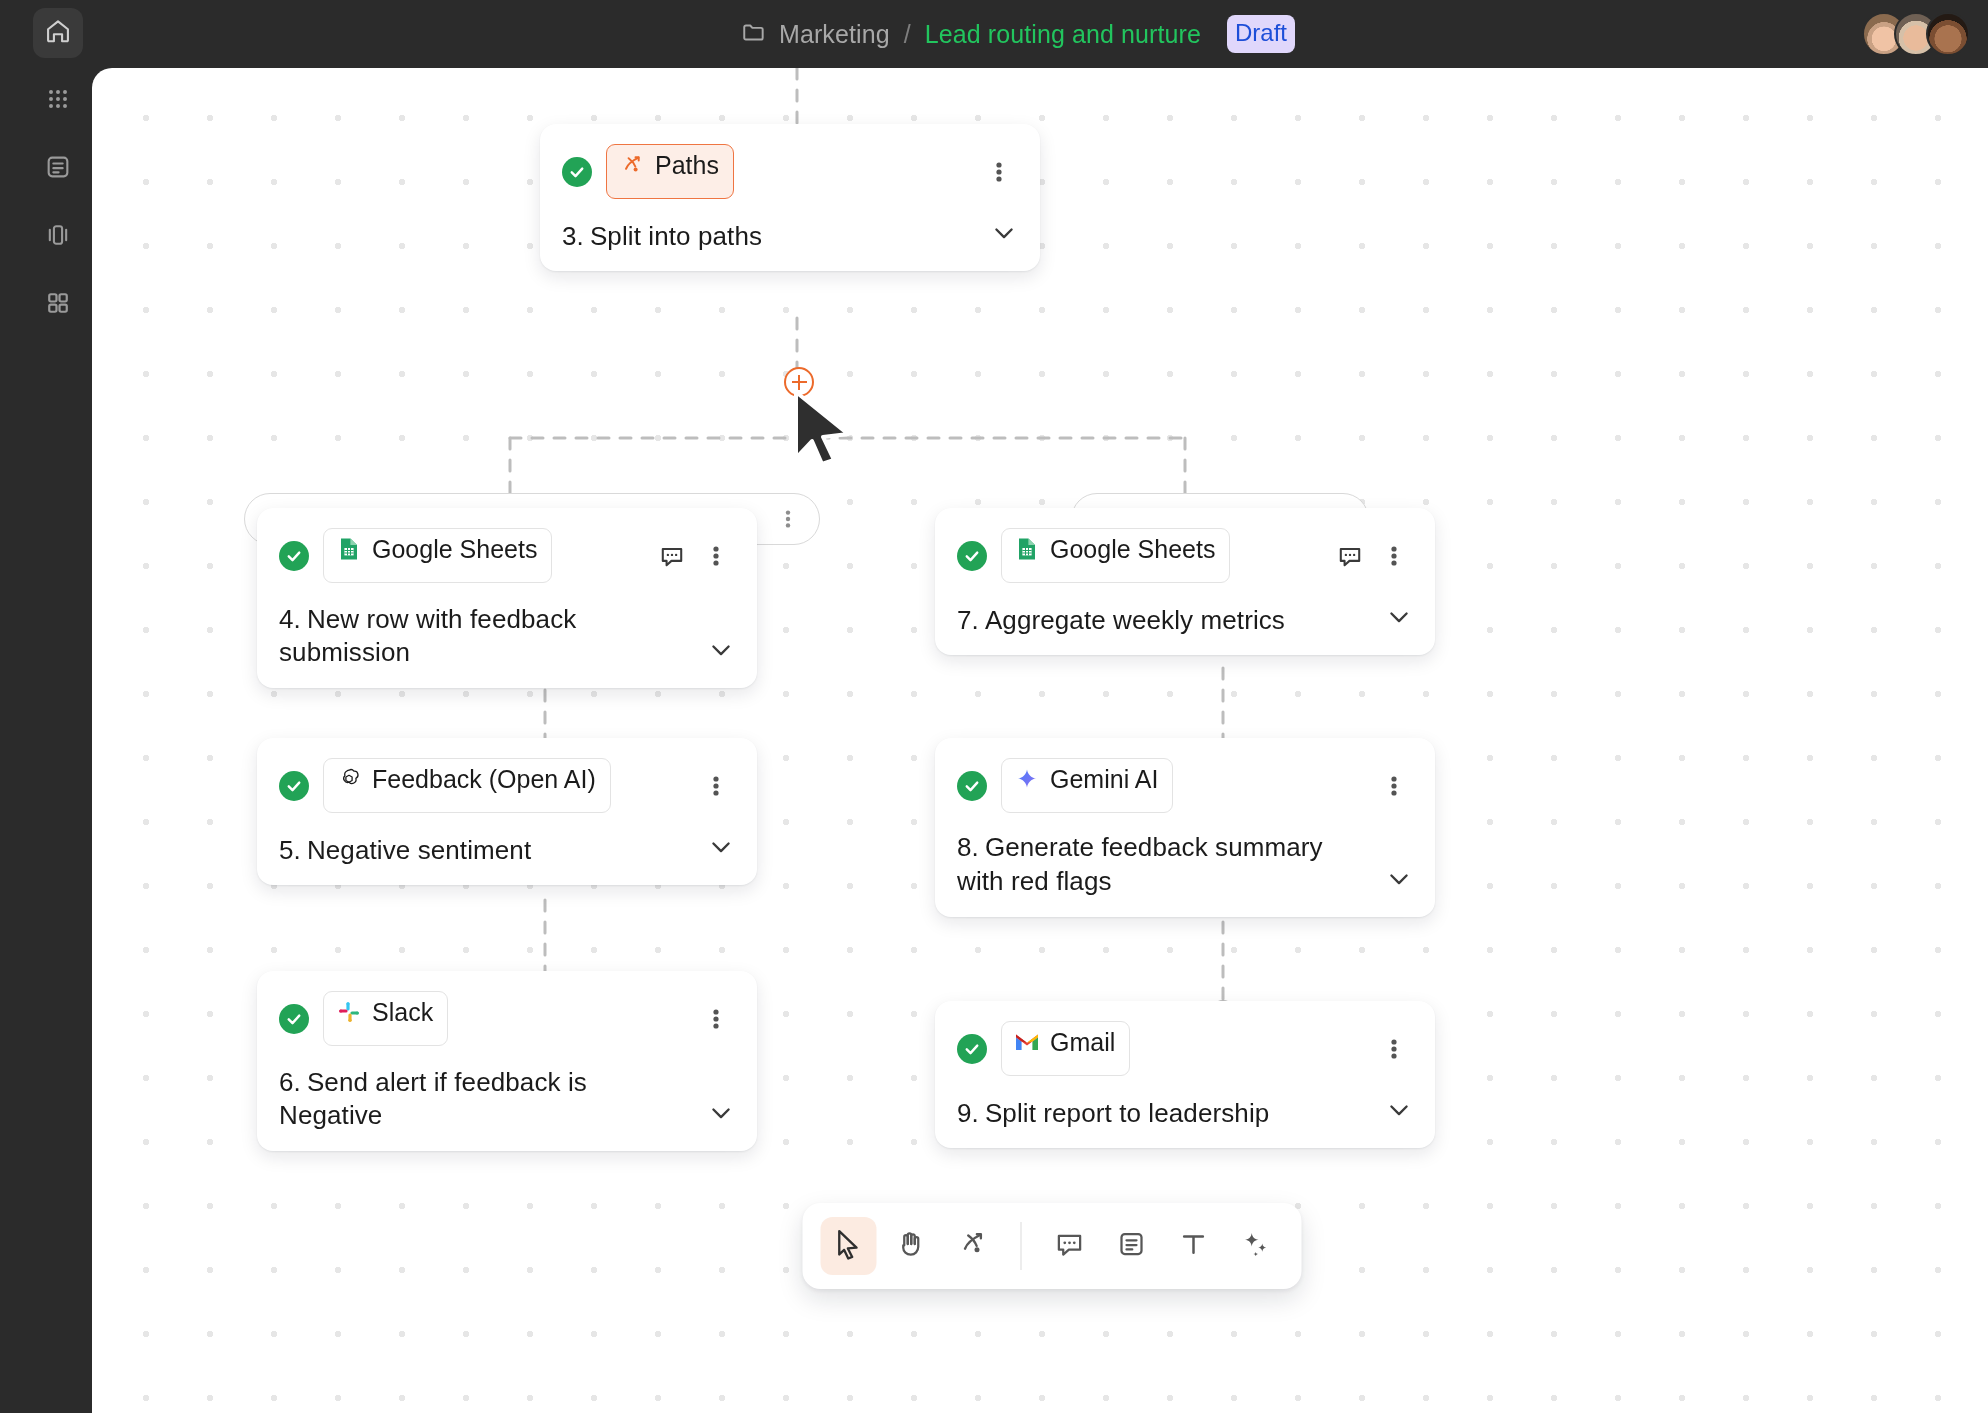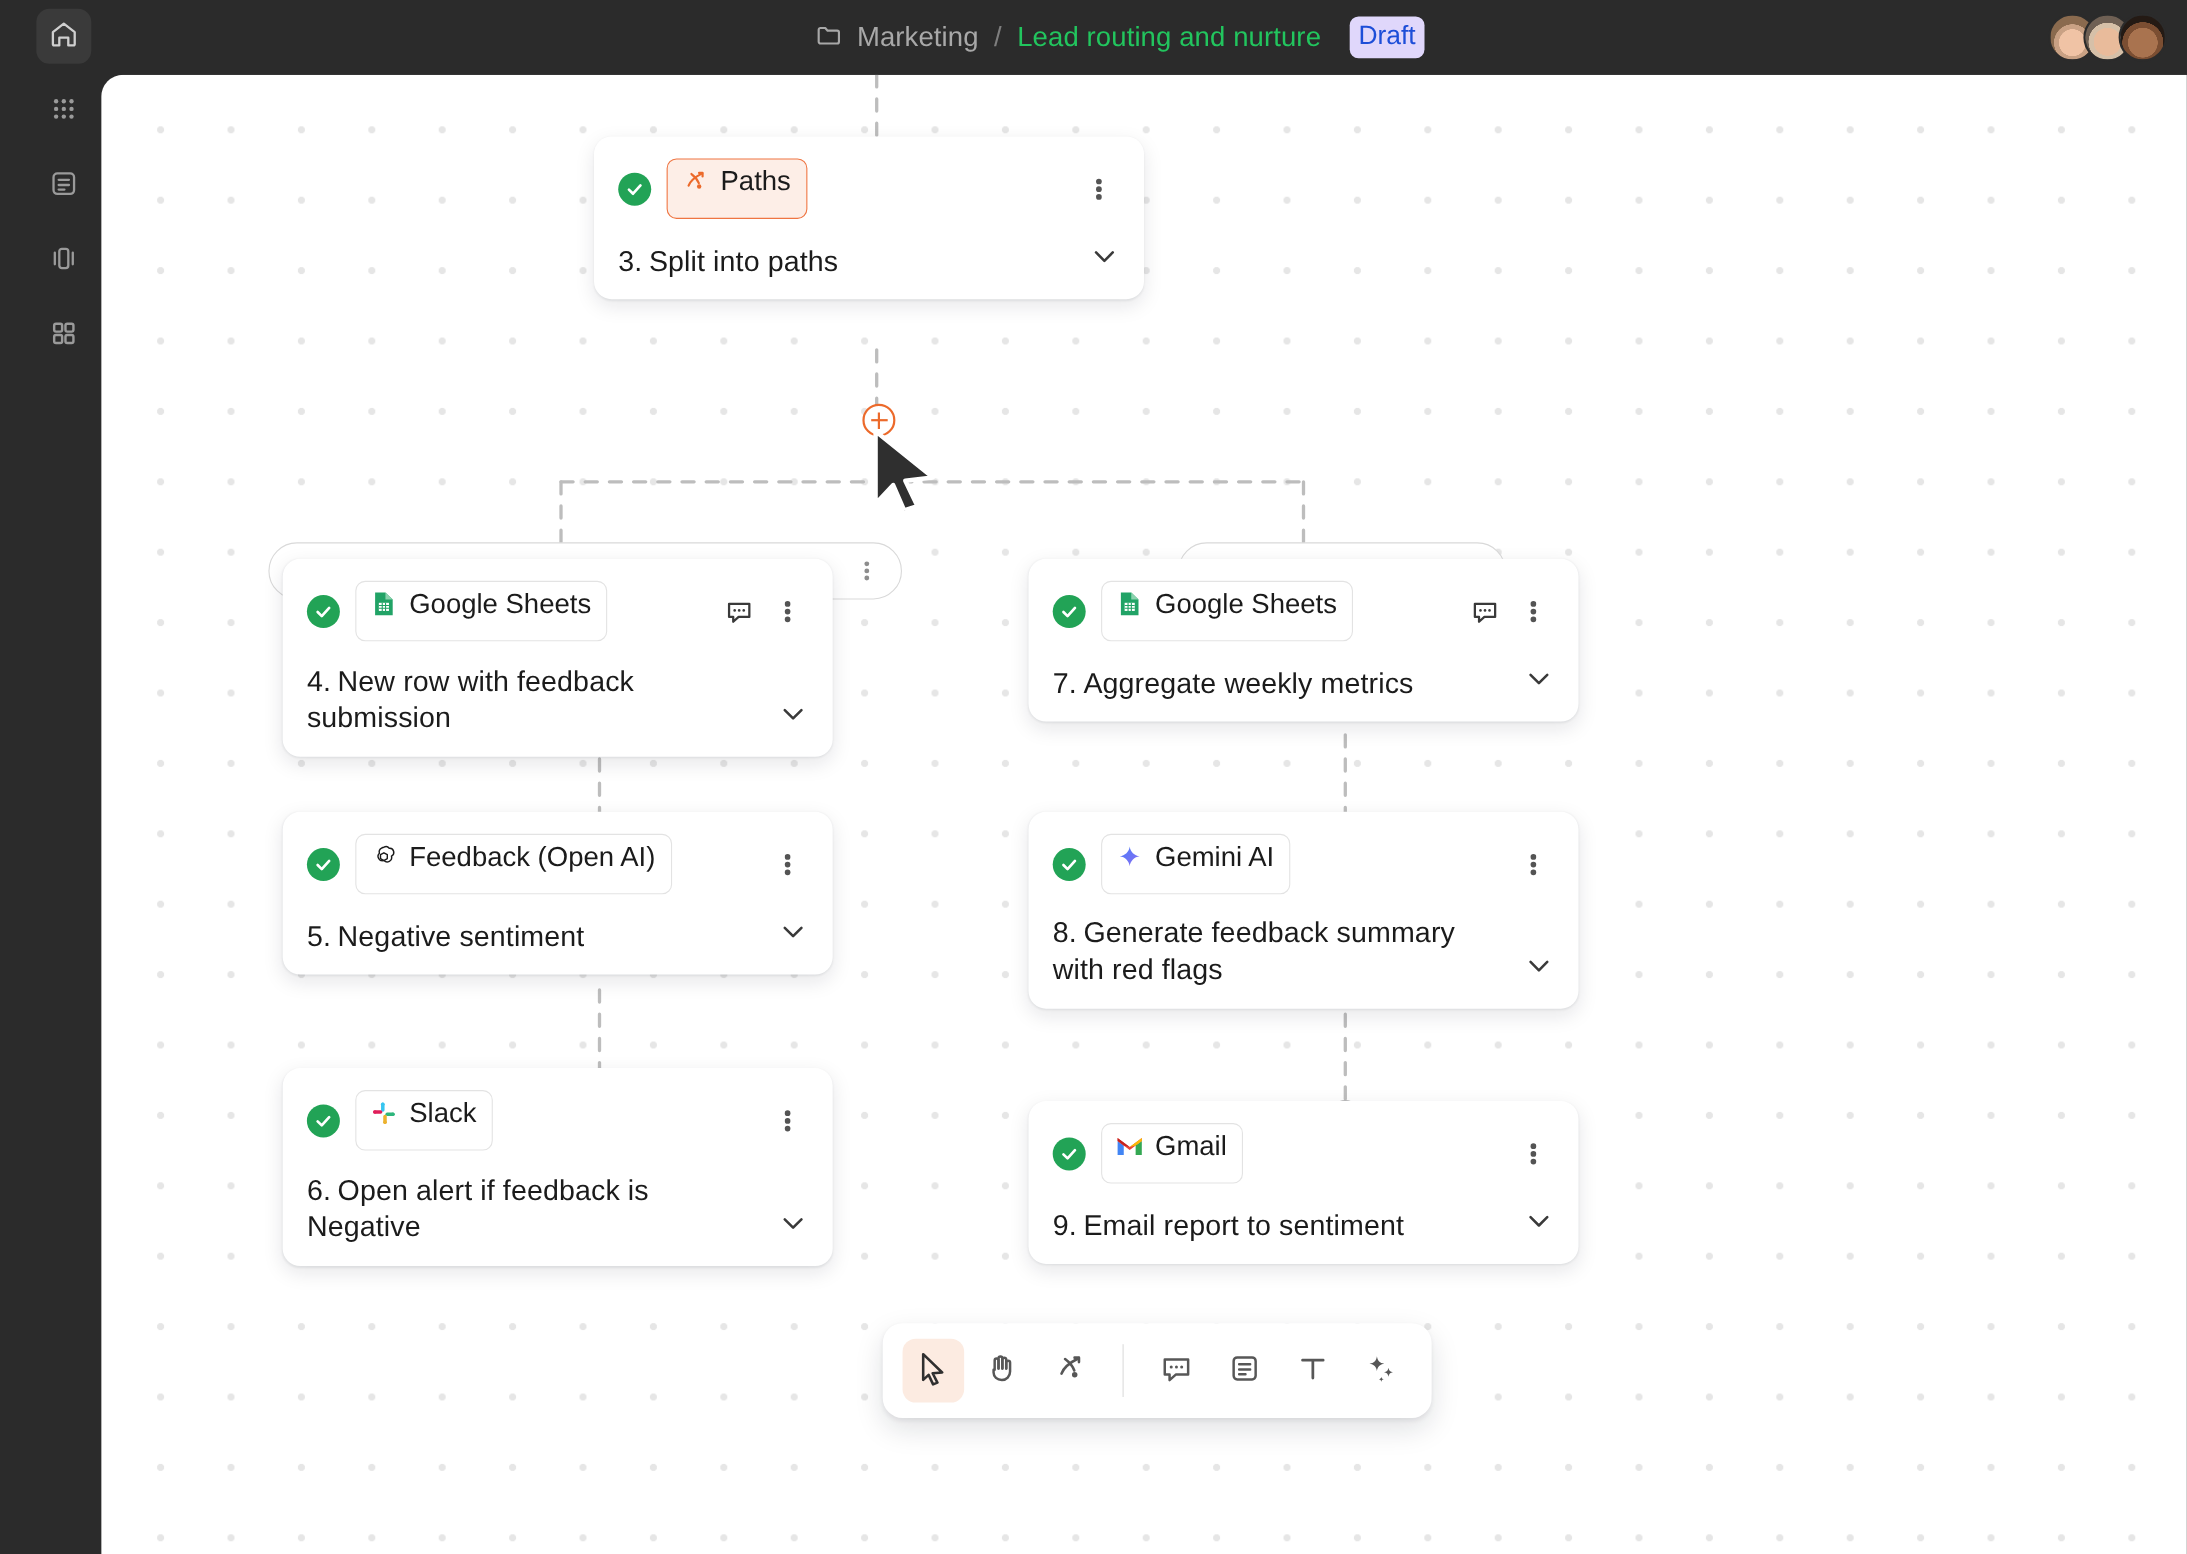"Open alert if feedback is" span { text: Open -> Send }
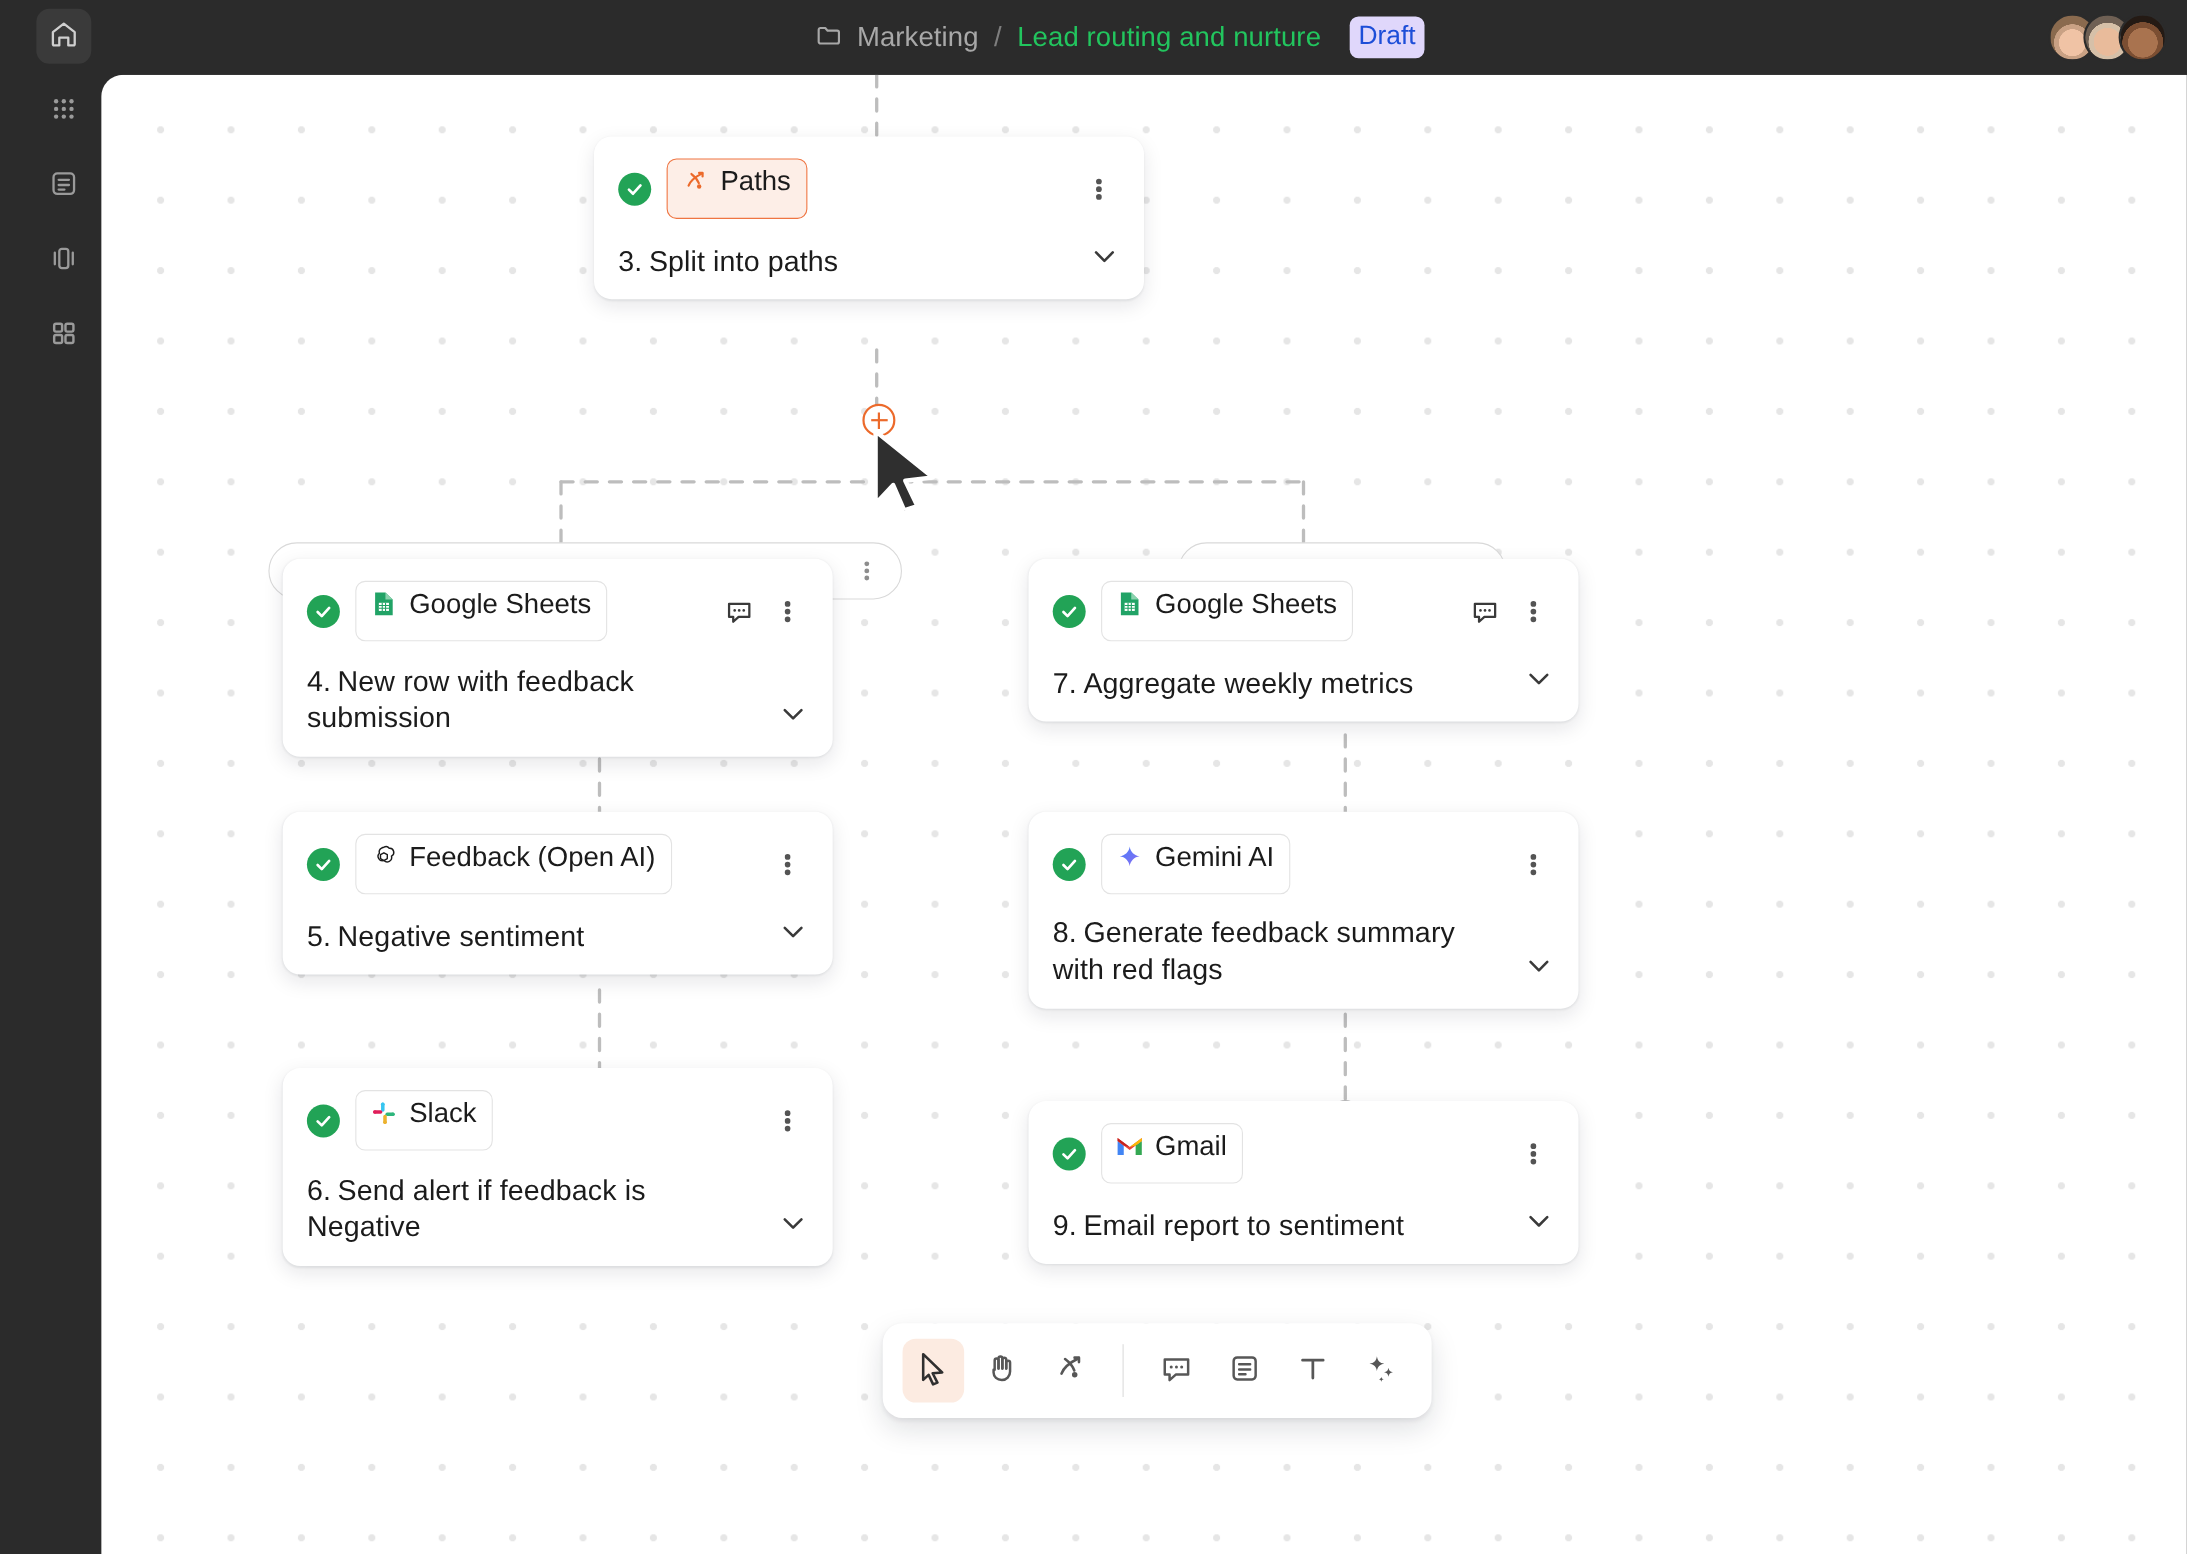"Email report to sentiment" span { text: Email report to sentiment -> Split report to leadership }
